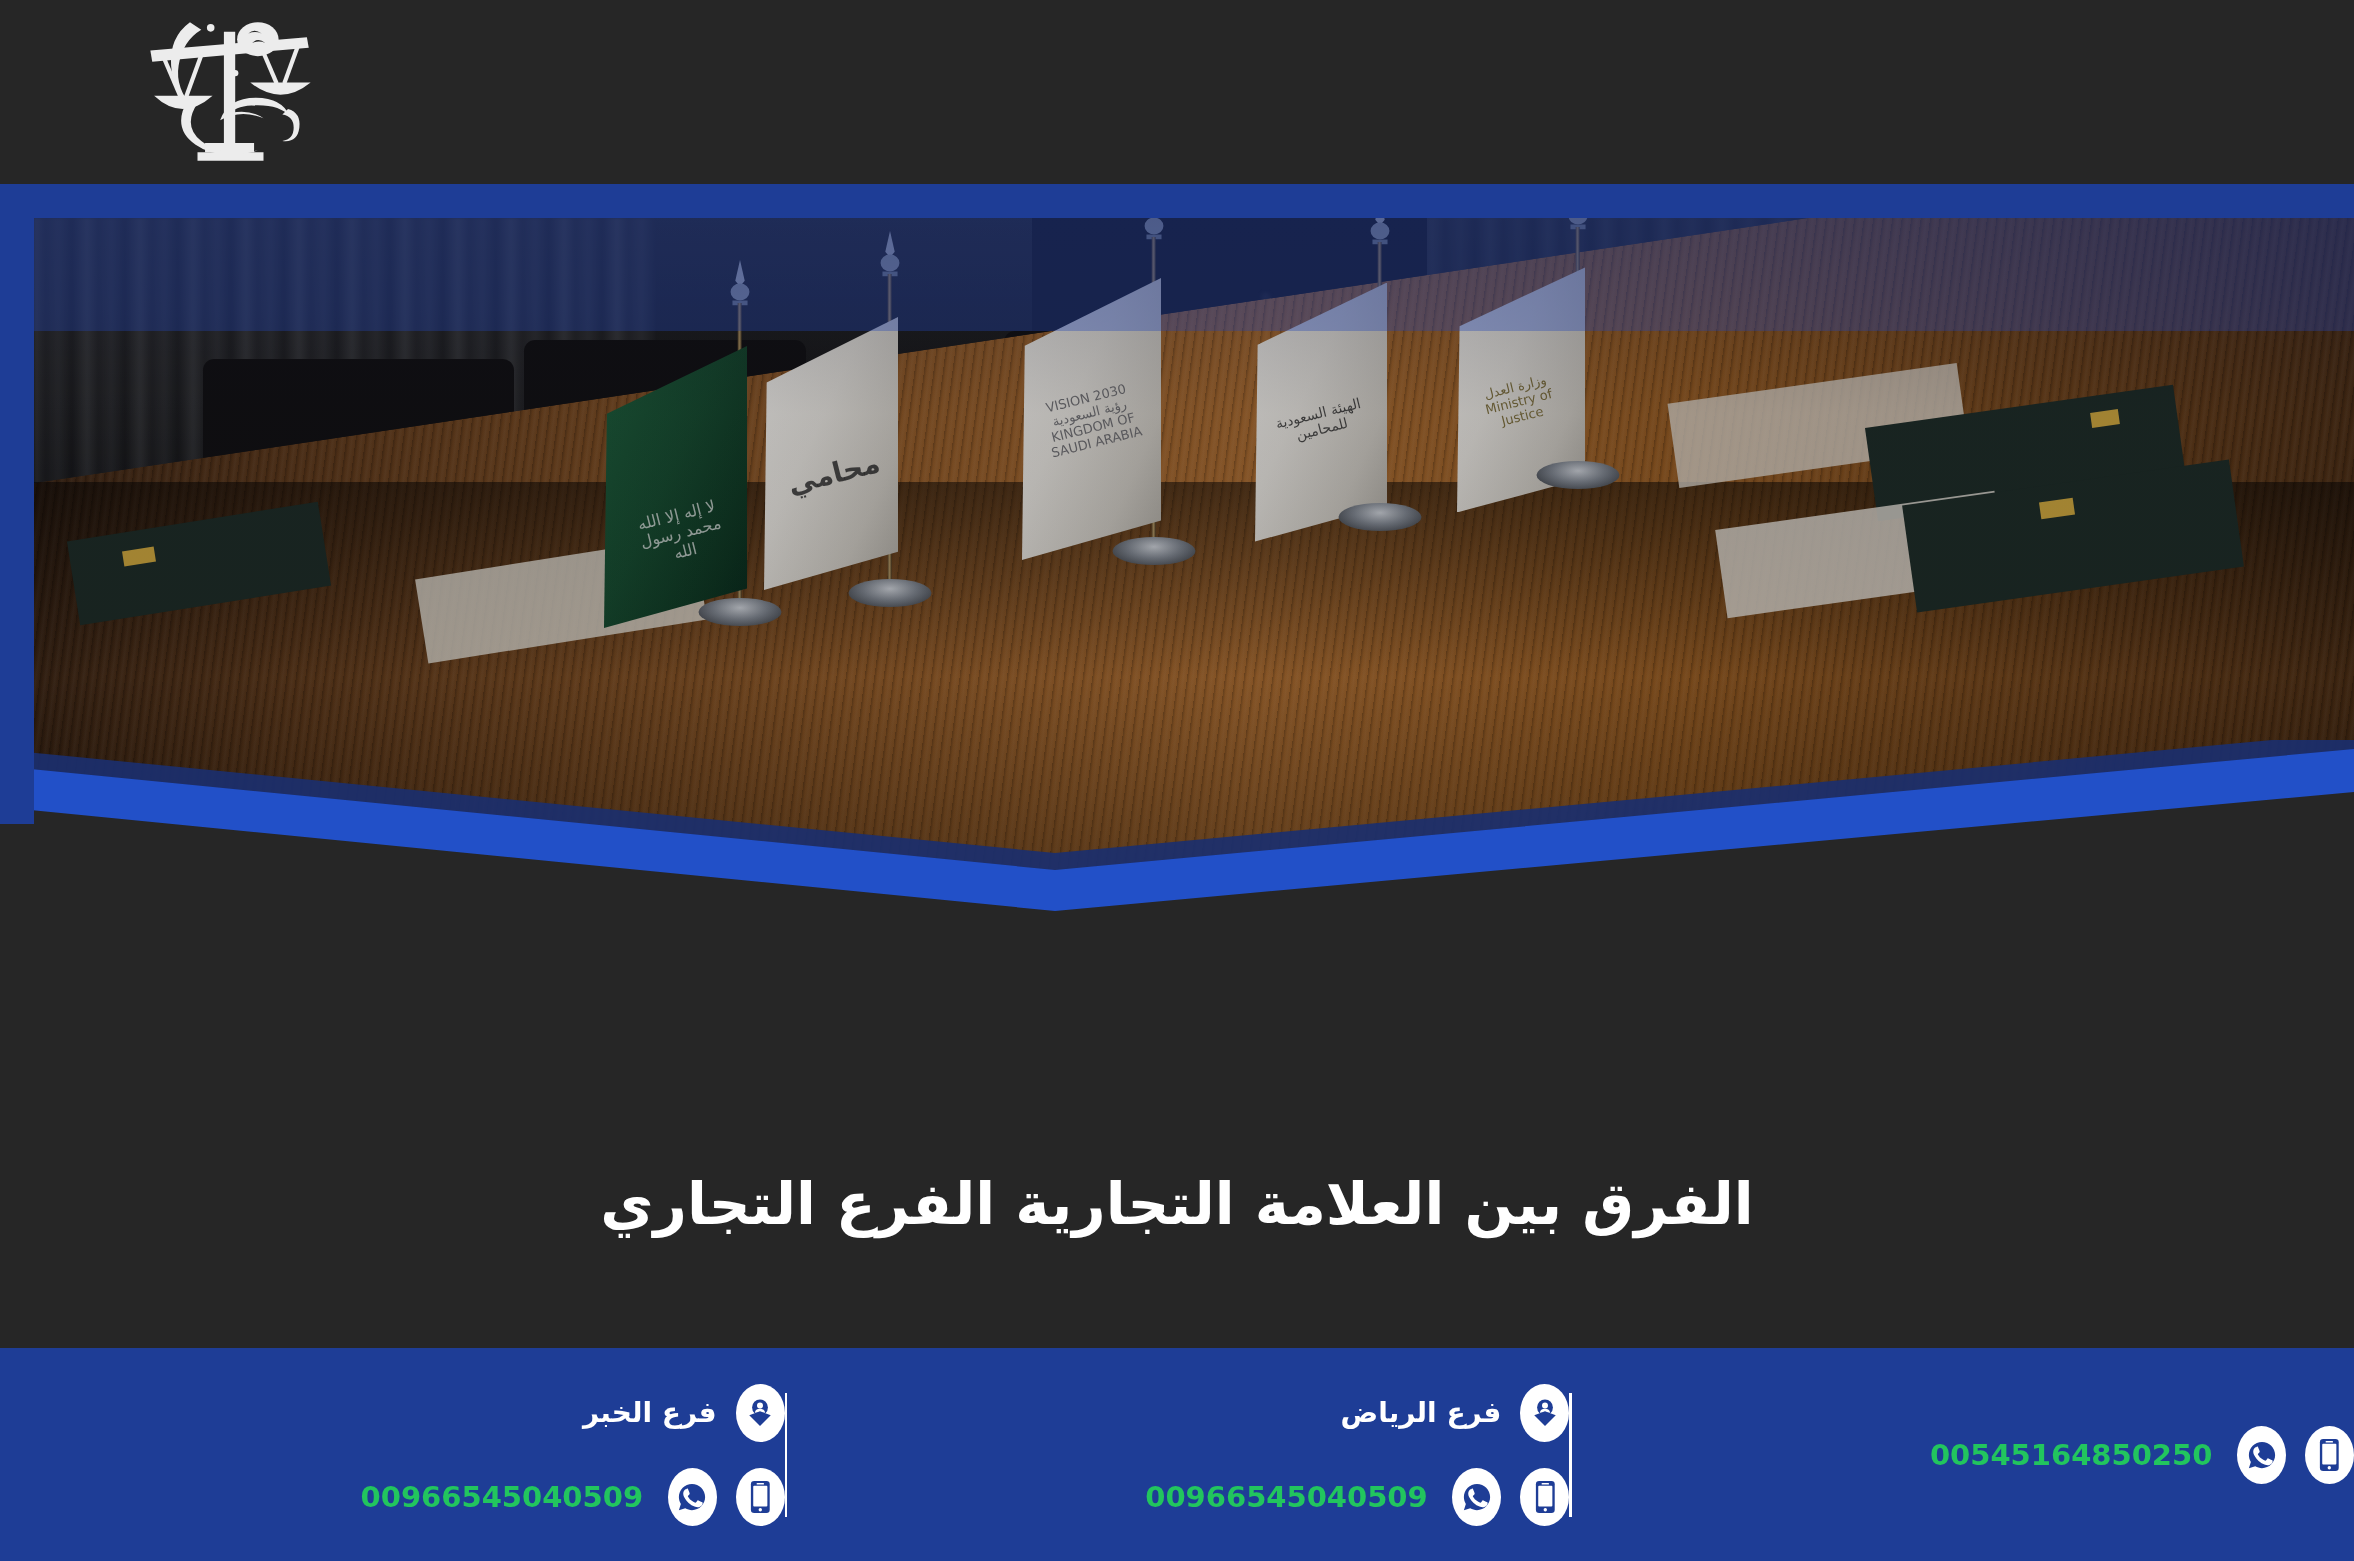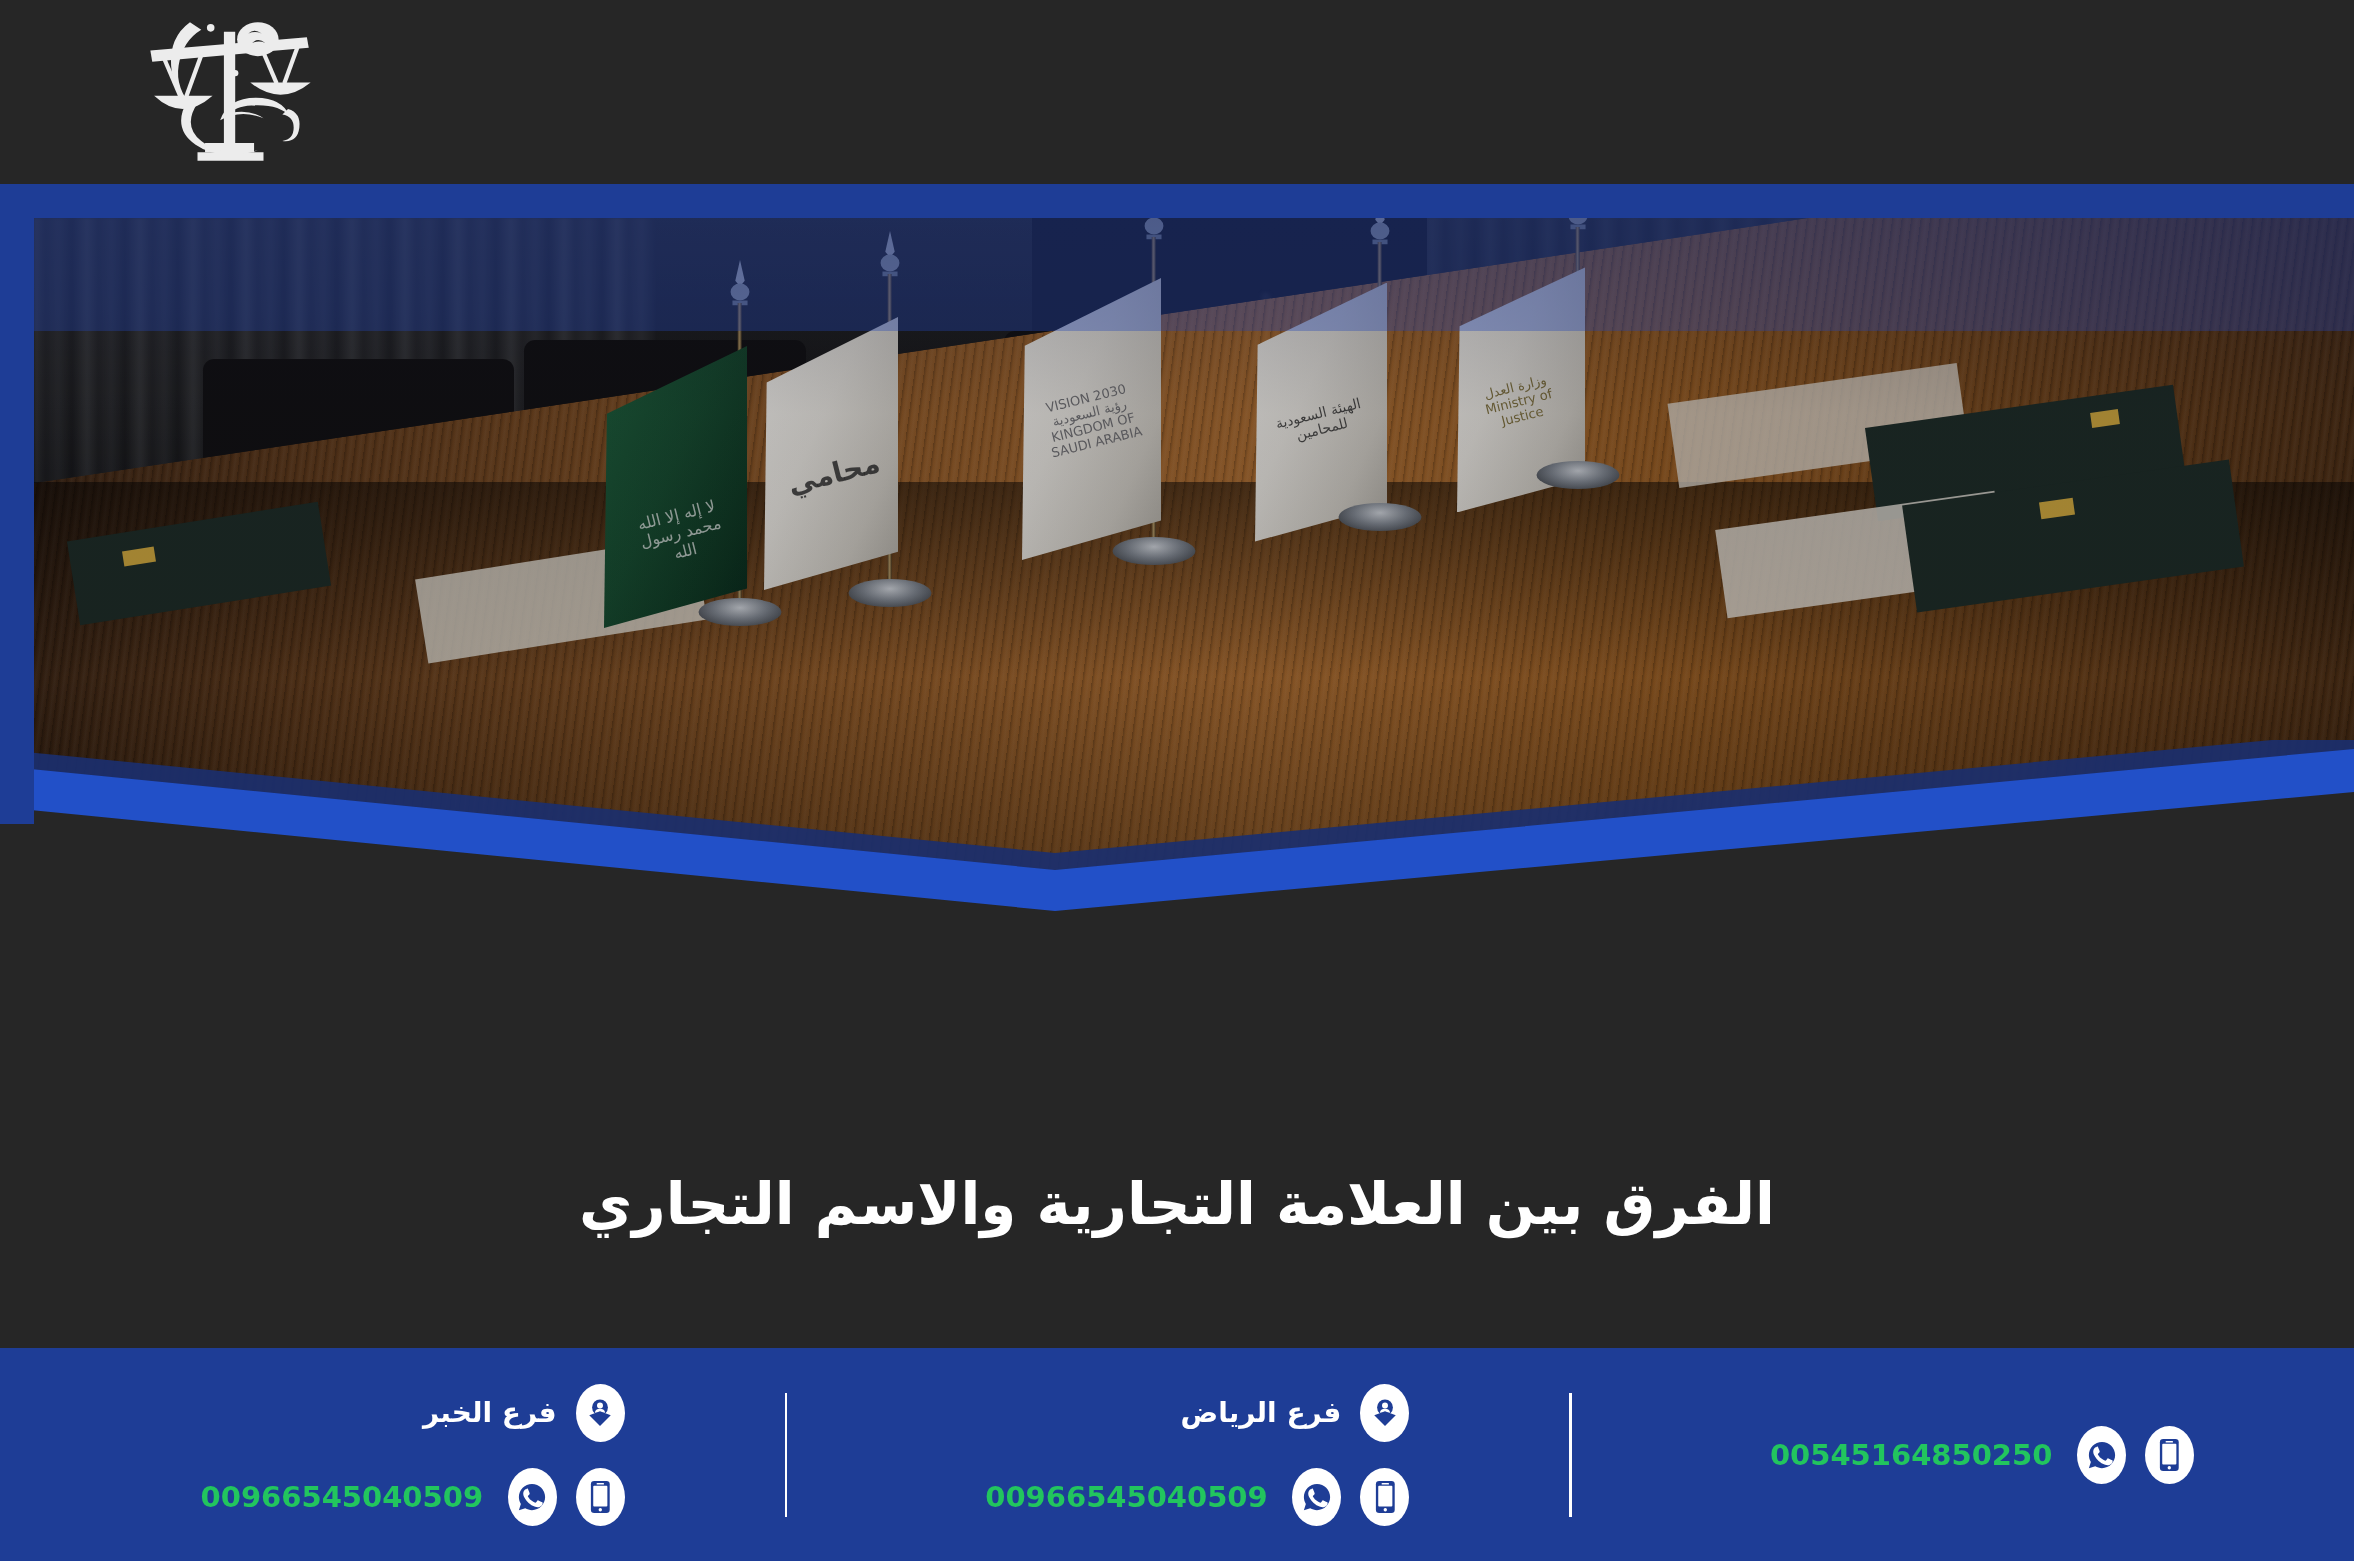"الفرق بين العلامة التجارية والاسم" h1.title { text: والاسم -> الفرع }
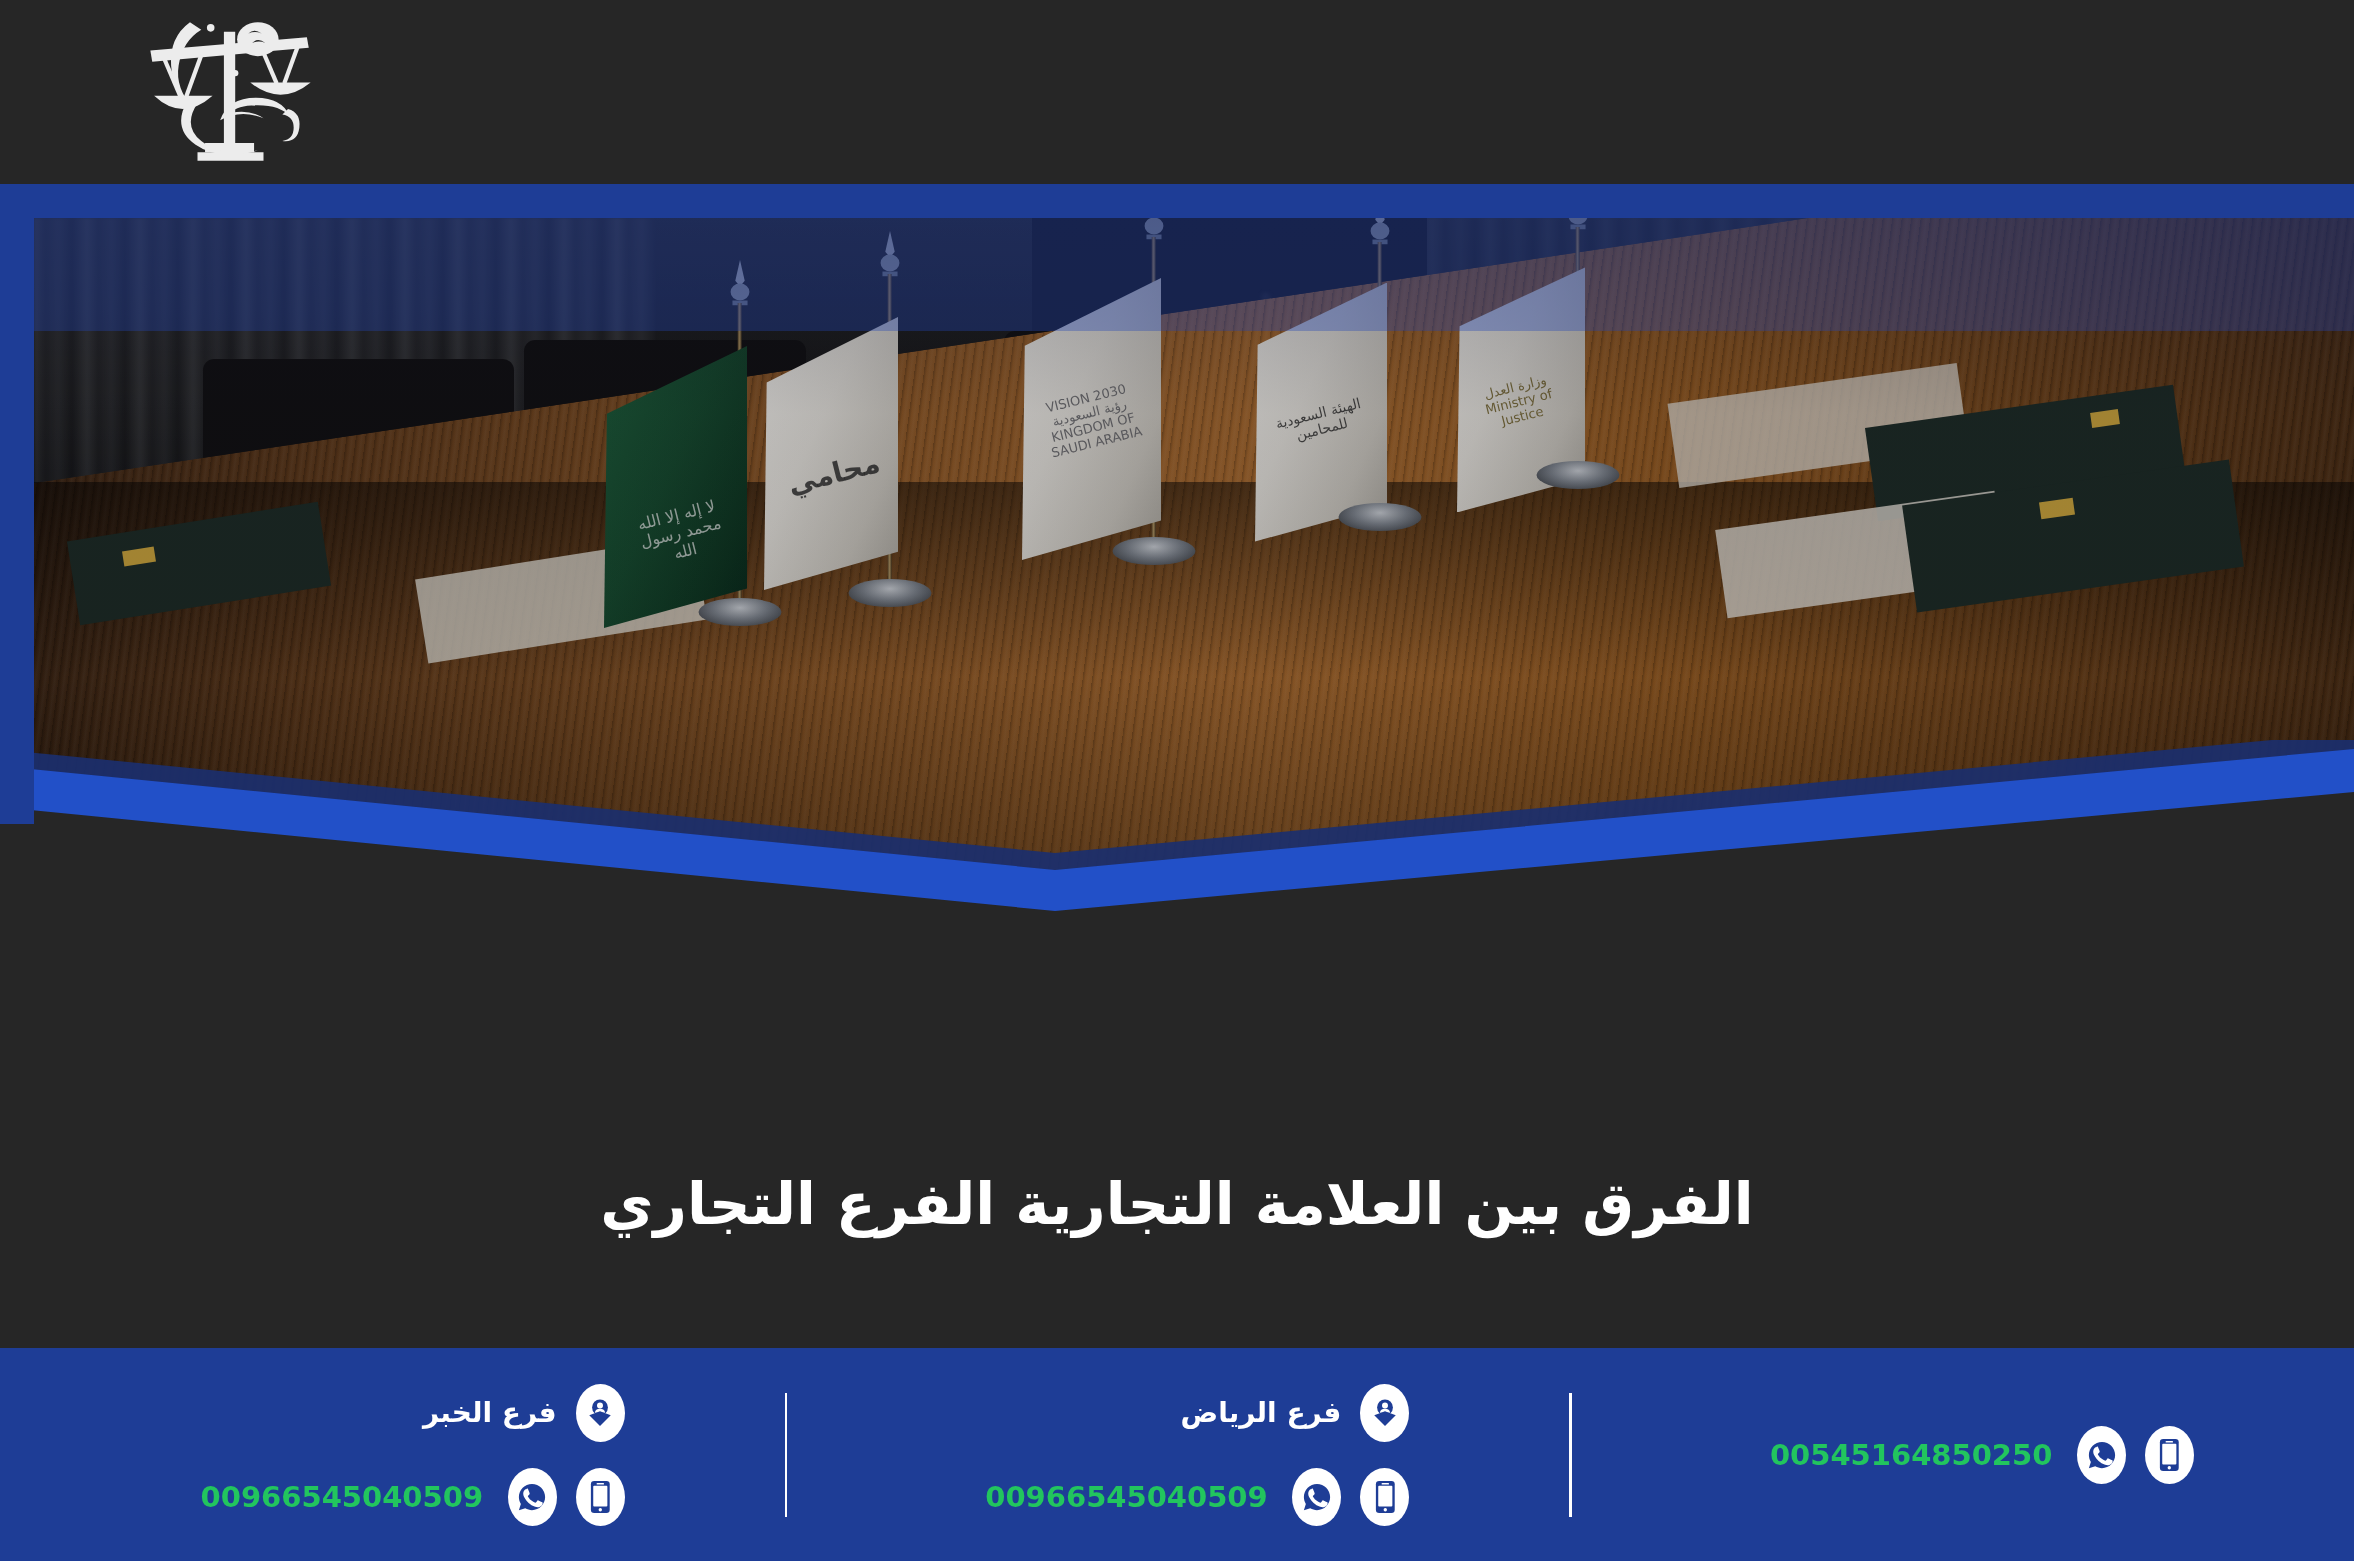"فرع الخبر" .fcol { padding-right: 160px -> none }
